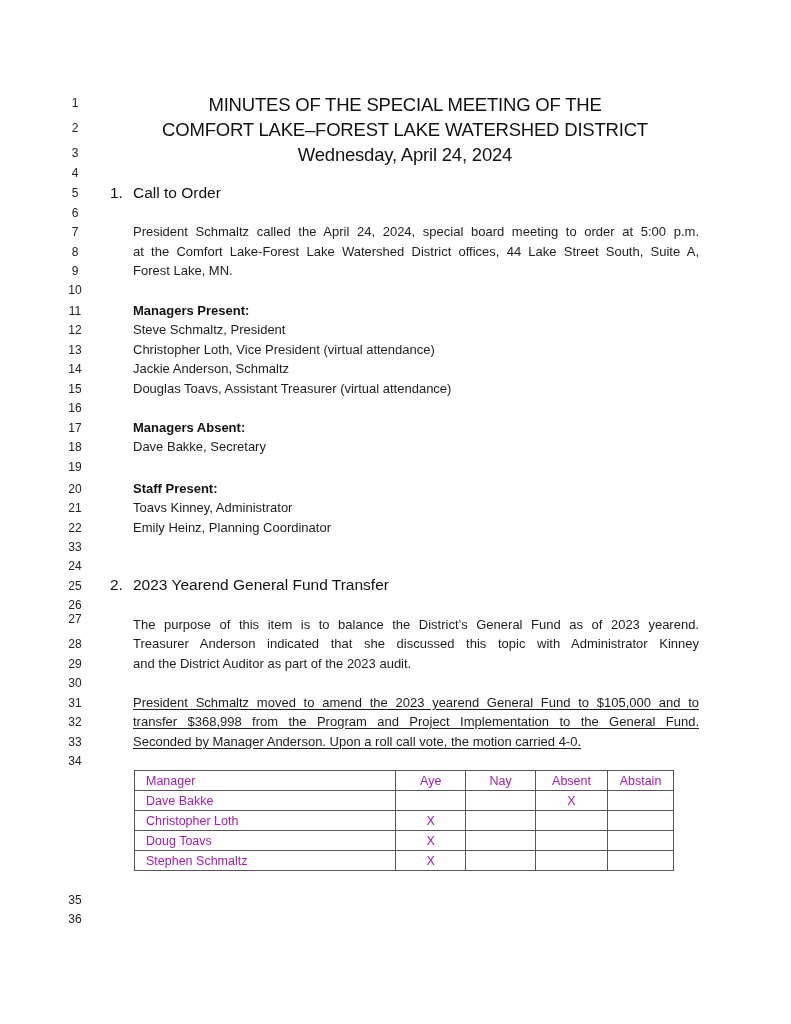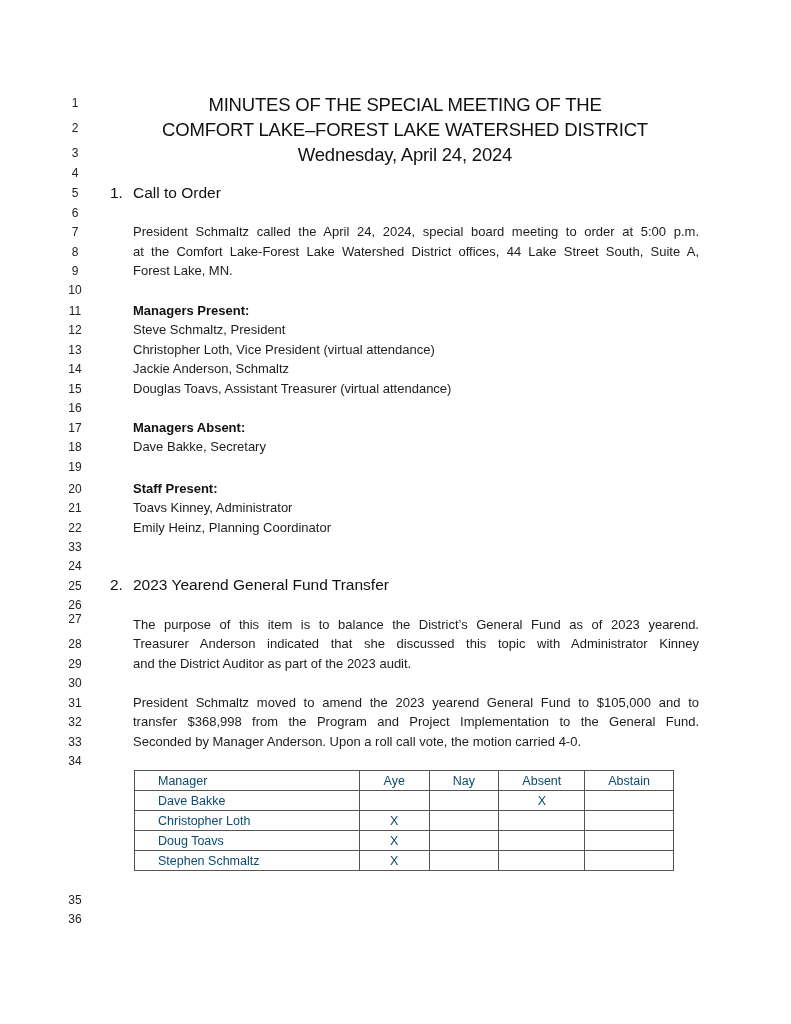"President Schmaltz moved to amend" .u { text-decoration: none -> underline }
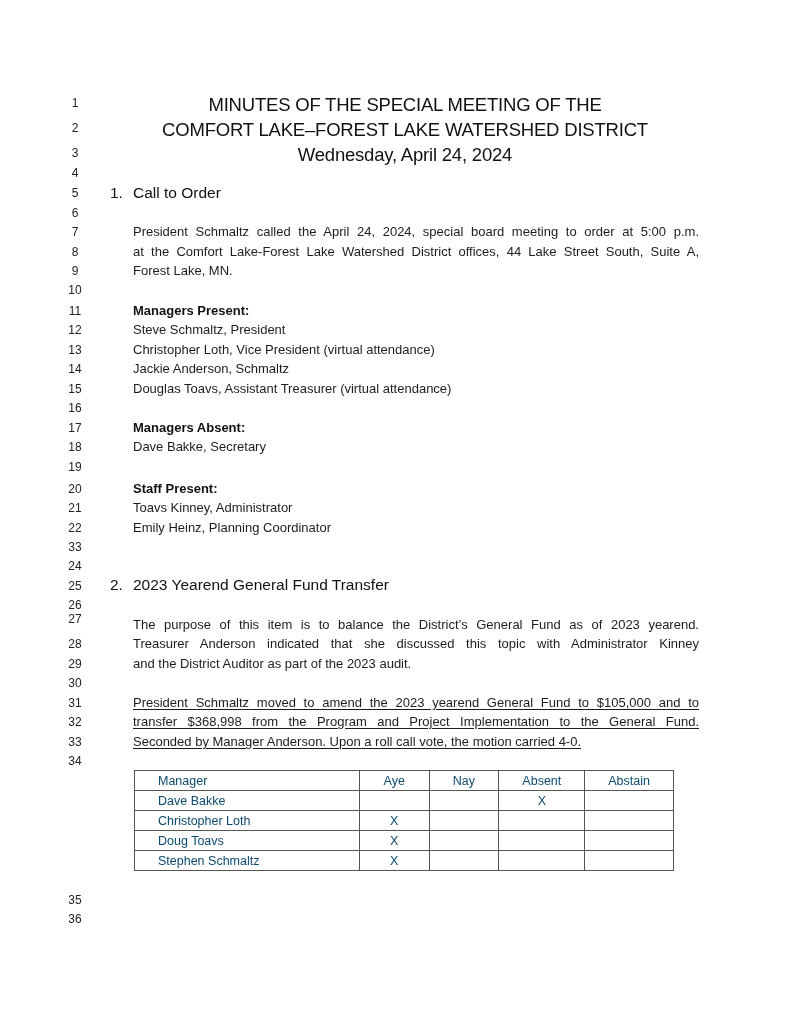"Manager" td, th { color: #0c4a6e -> #a21caf; padding: 0 23px -> 0 11px }
